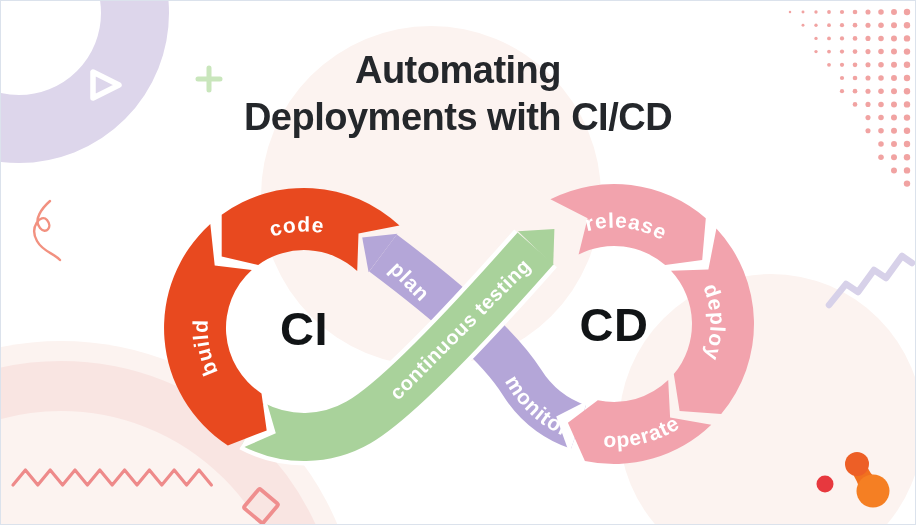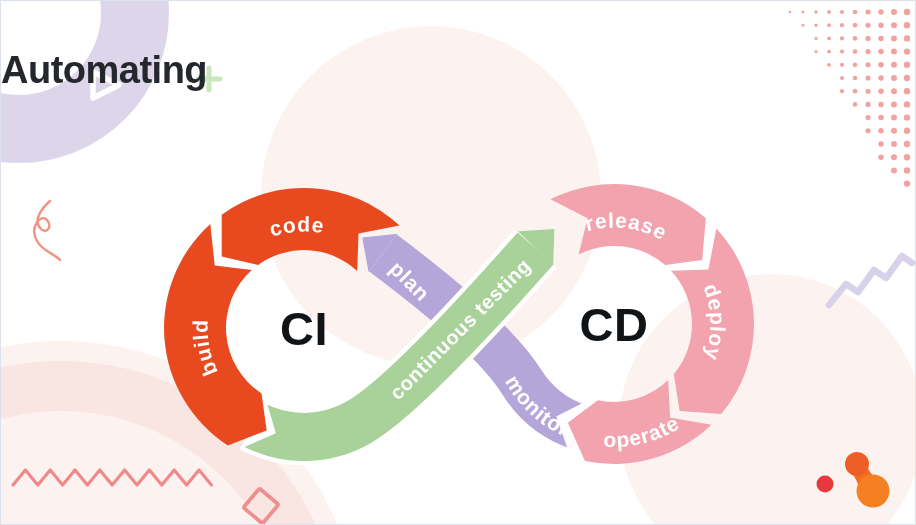"Automating" .title { text-align: none -> center }
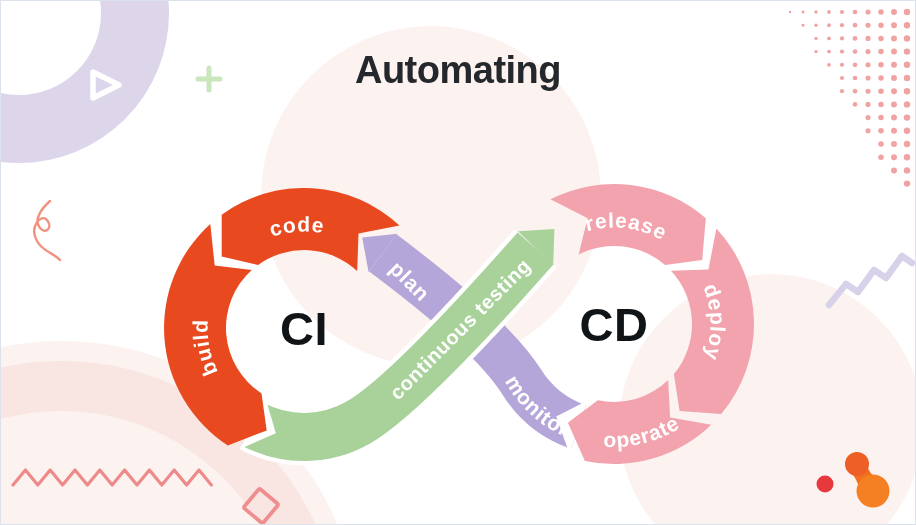"Deployments with CI/CD" span { html: none -> <span>Deployments with CI/CD</span> }
